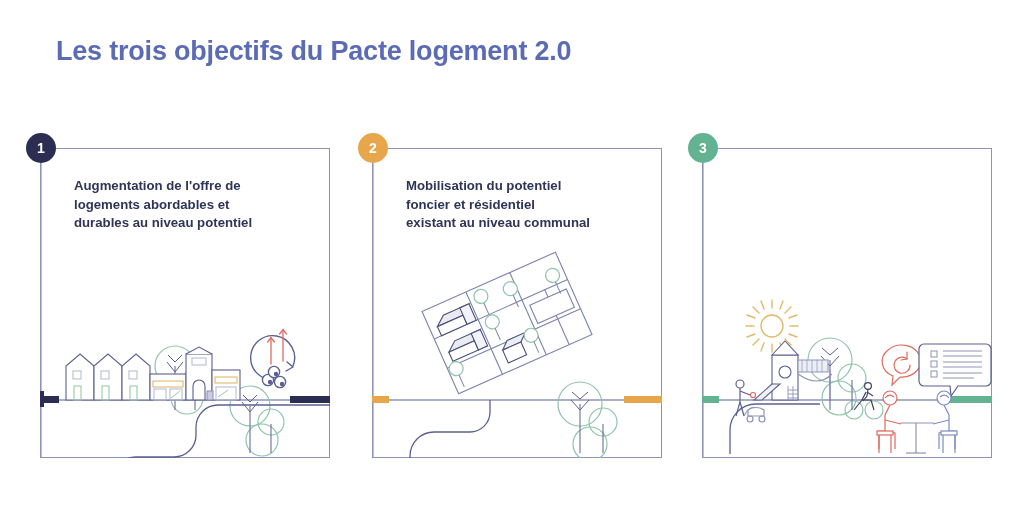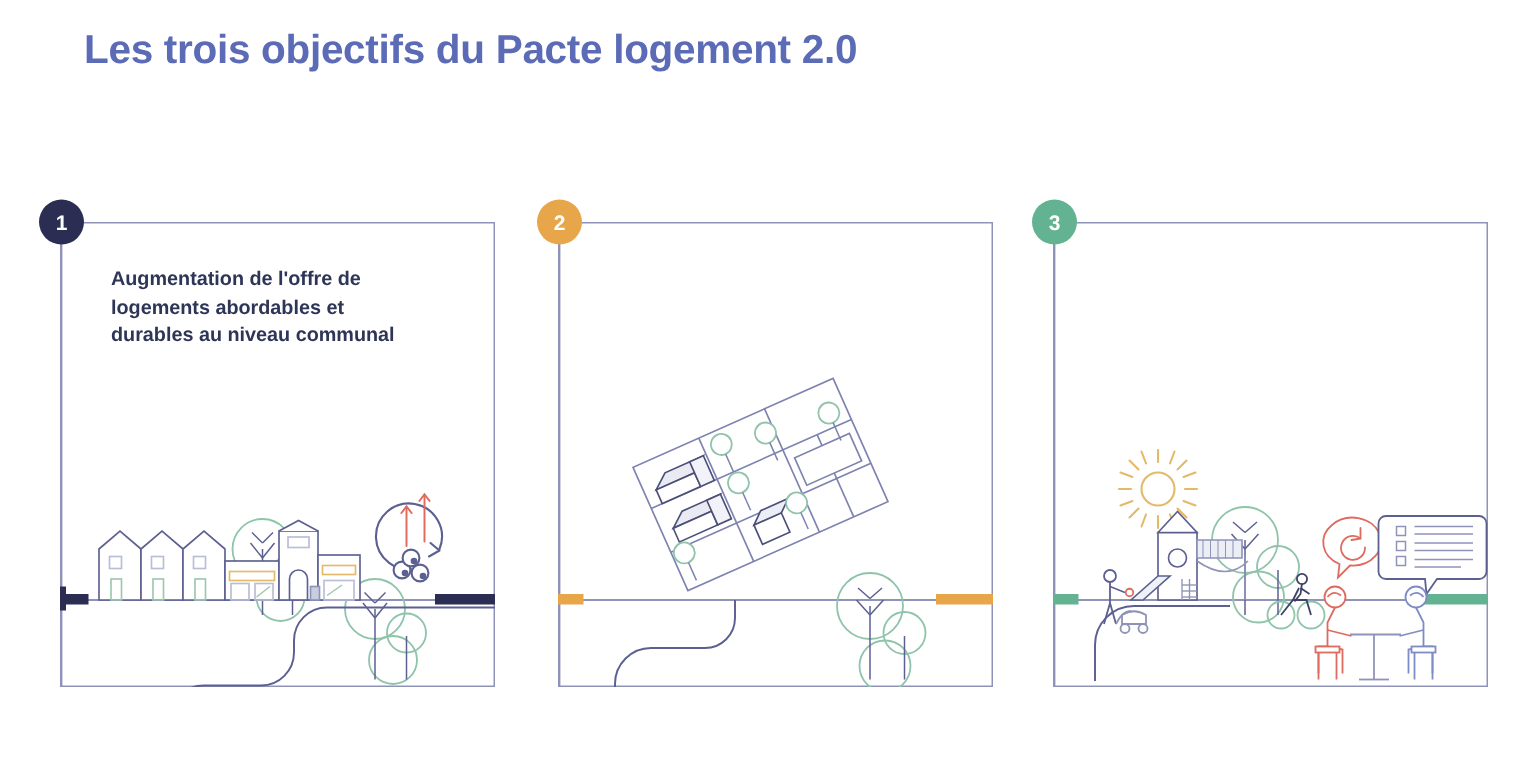"Les trois objectifs du Pacte" #page-title { top: 18px -> 36px }
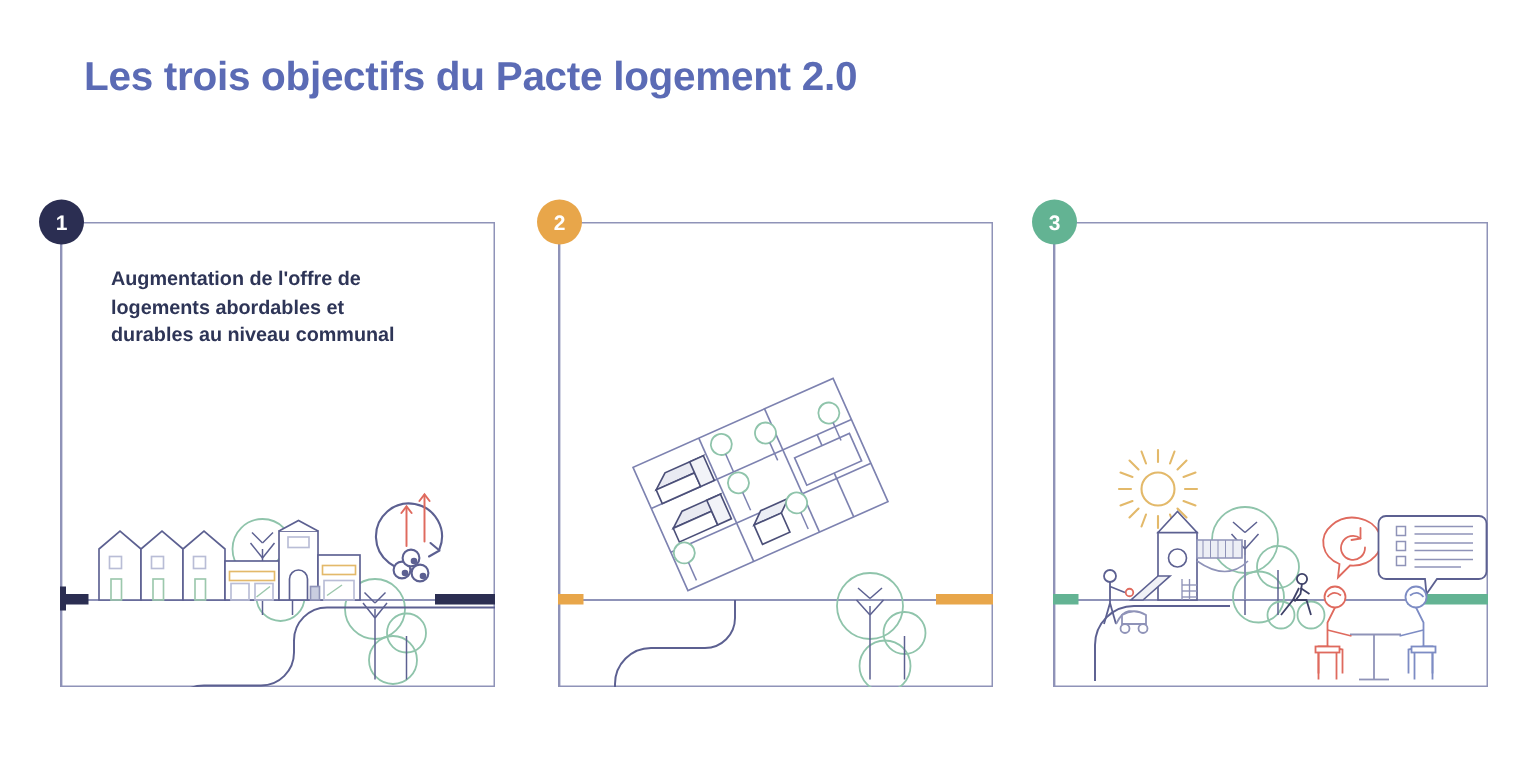"Augmentation de l'offre de" div.panel-heading { text: communal -> potentiel }
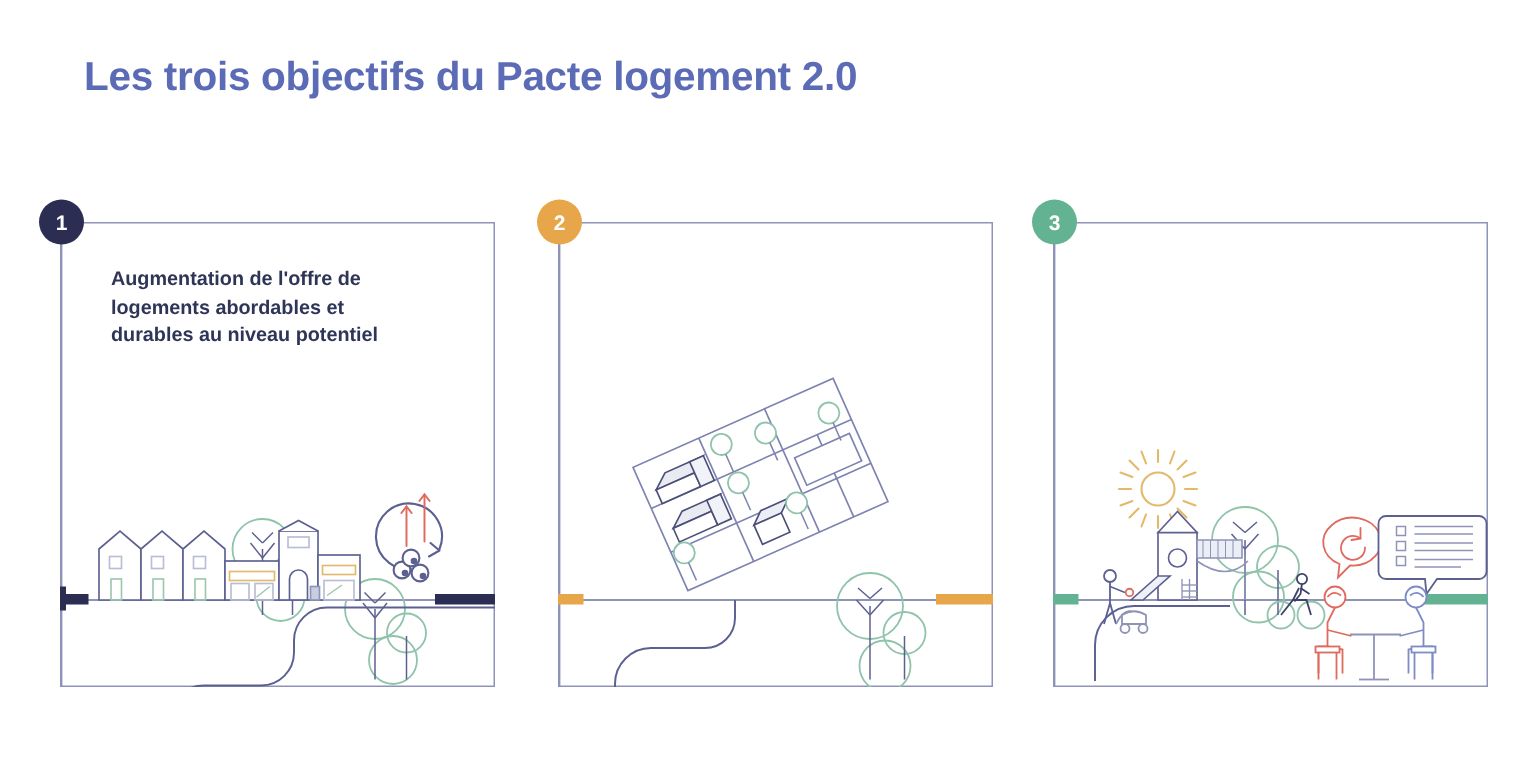"Mobilisation du potentiel" div.panel-heading { html: none -> <div>Mobilisation du potentiel foncier et résidentiel existant au niveau communal</div> }
